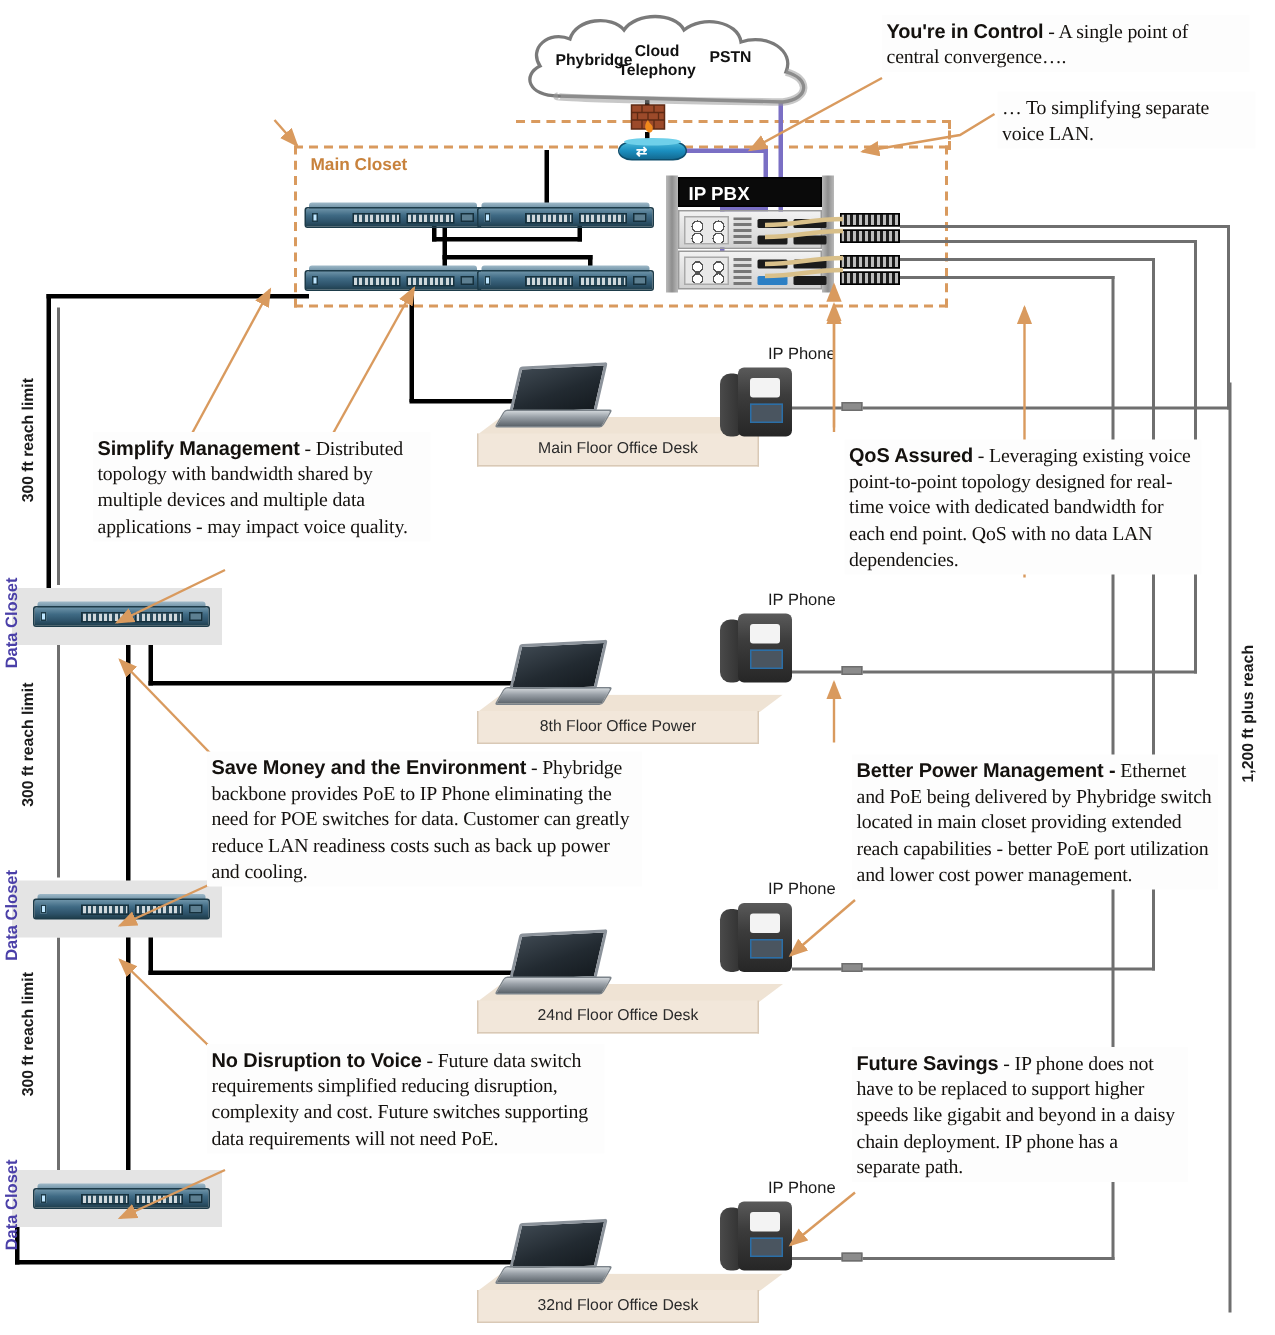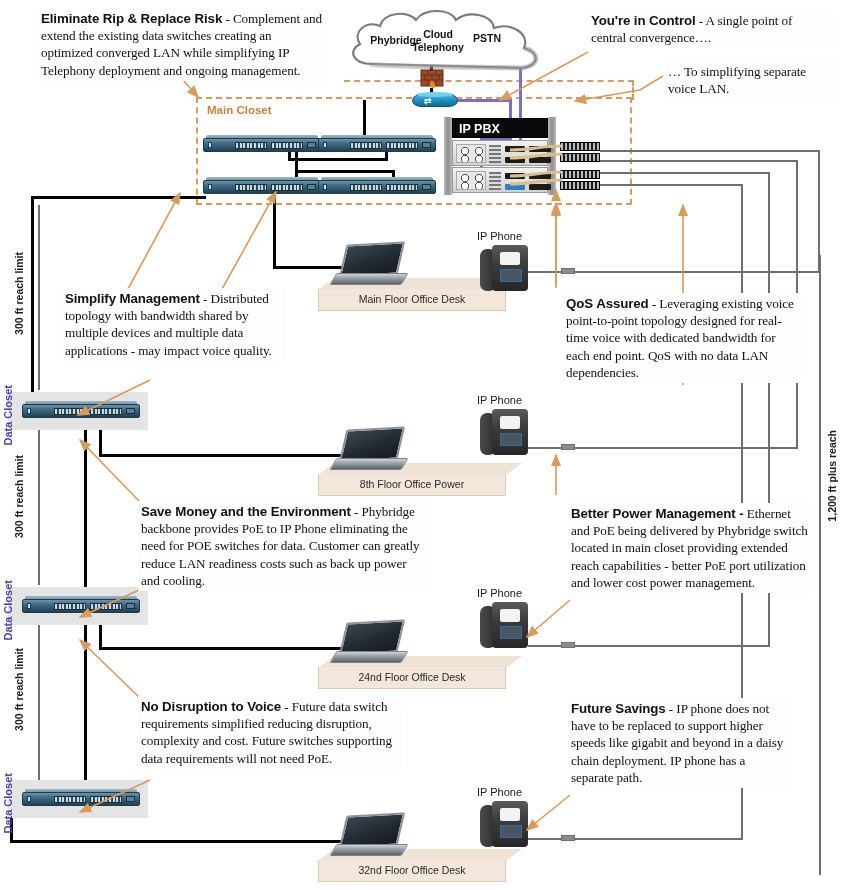"Eliminate Rip & Replace Risk" div.callout { html: <div> <b>Eliminate Rip &amp; Replace Risk</b><span> - Complement and extend the existing data switches creating an optimized converged LAN while simplifying IP Telephony deployment and ongoing management.</span> </div> -> none }
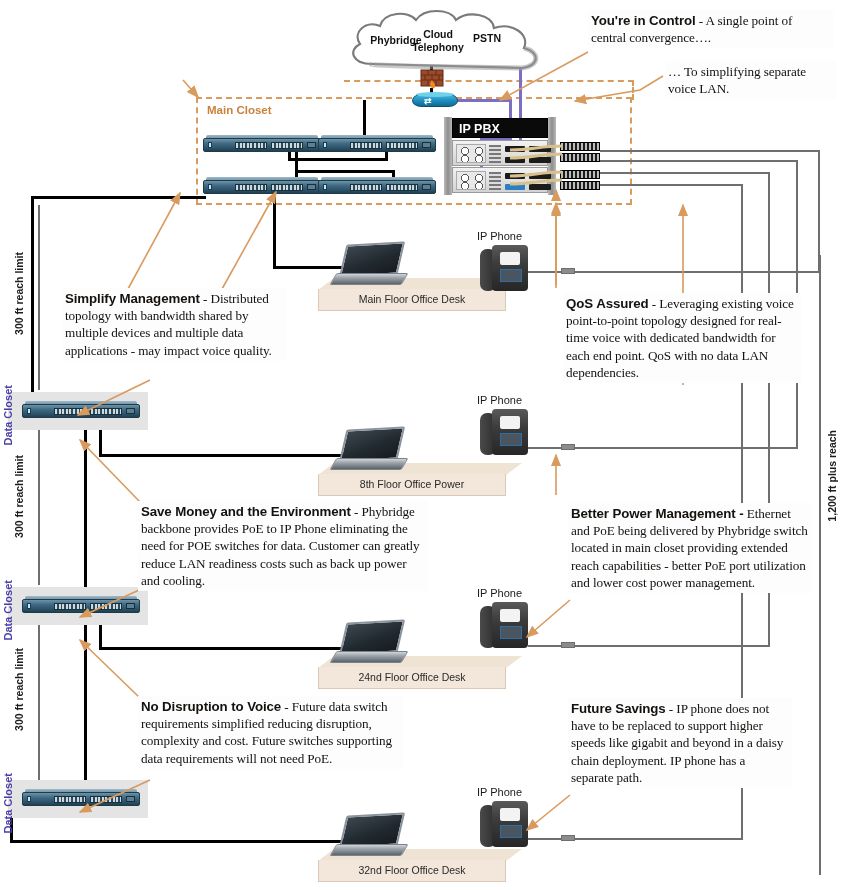"IP Phone" .phone-label { margin-left: none -> 35px }
